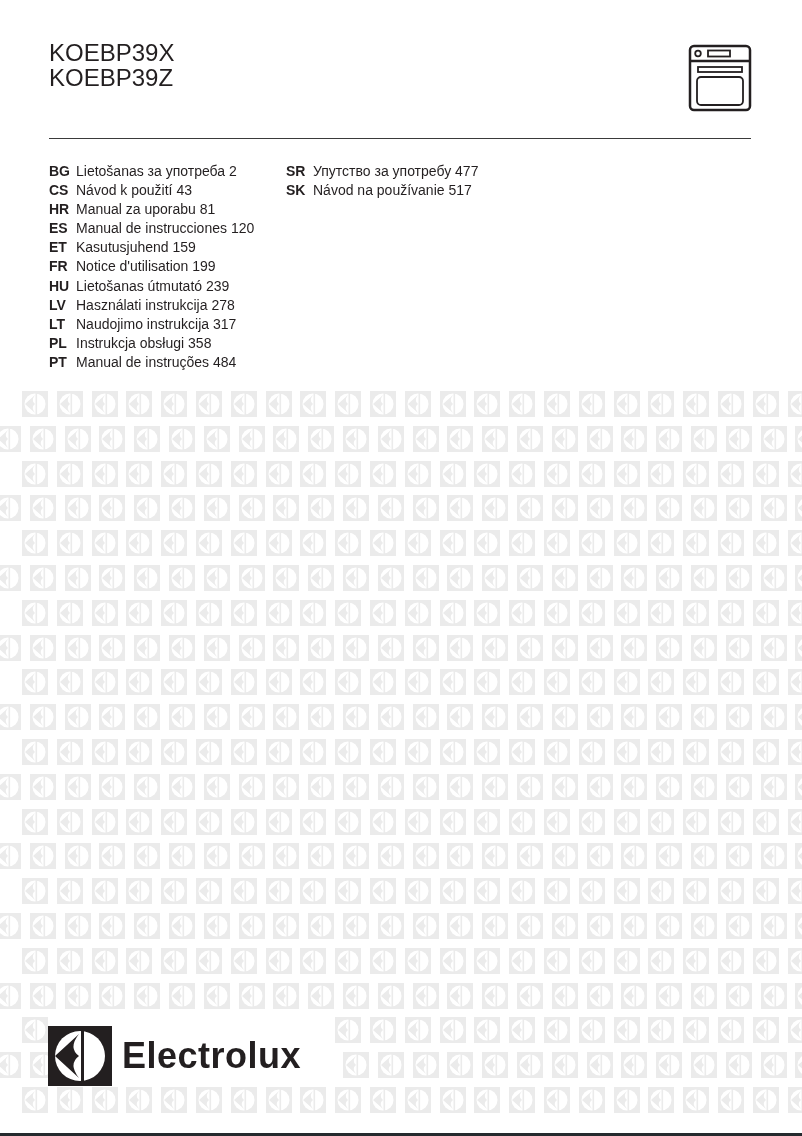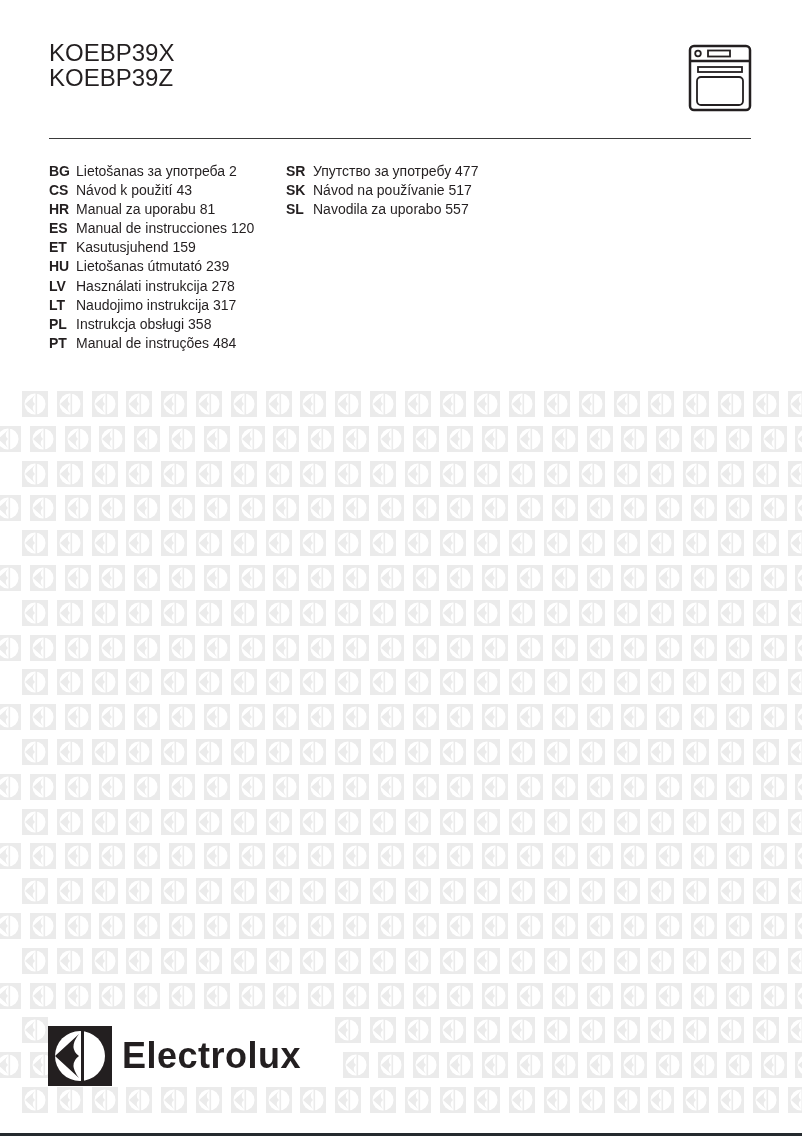"SL" div.lang-row { html: <div> <span>SL</span> <span><span>Navodila za uporabo</span> <span>557</span></span> </div> -> none }
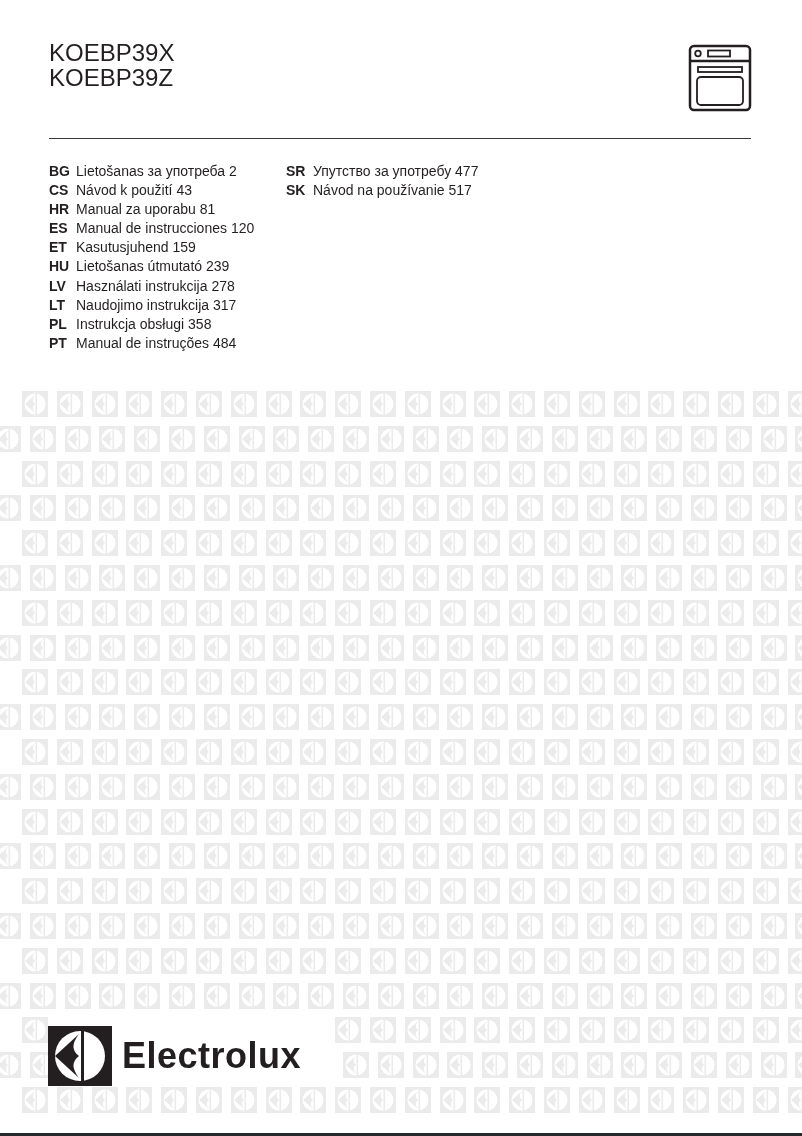"FR" div.lang-row { html: none -> <div> <span>FR</span> <span><span>Notice d'utilisation</span> <span>199</span></span> </div> }
